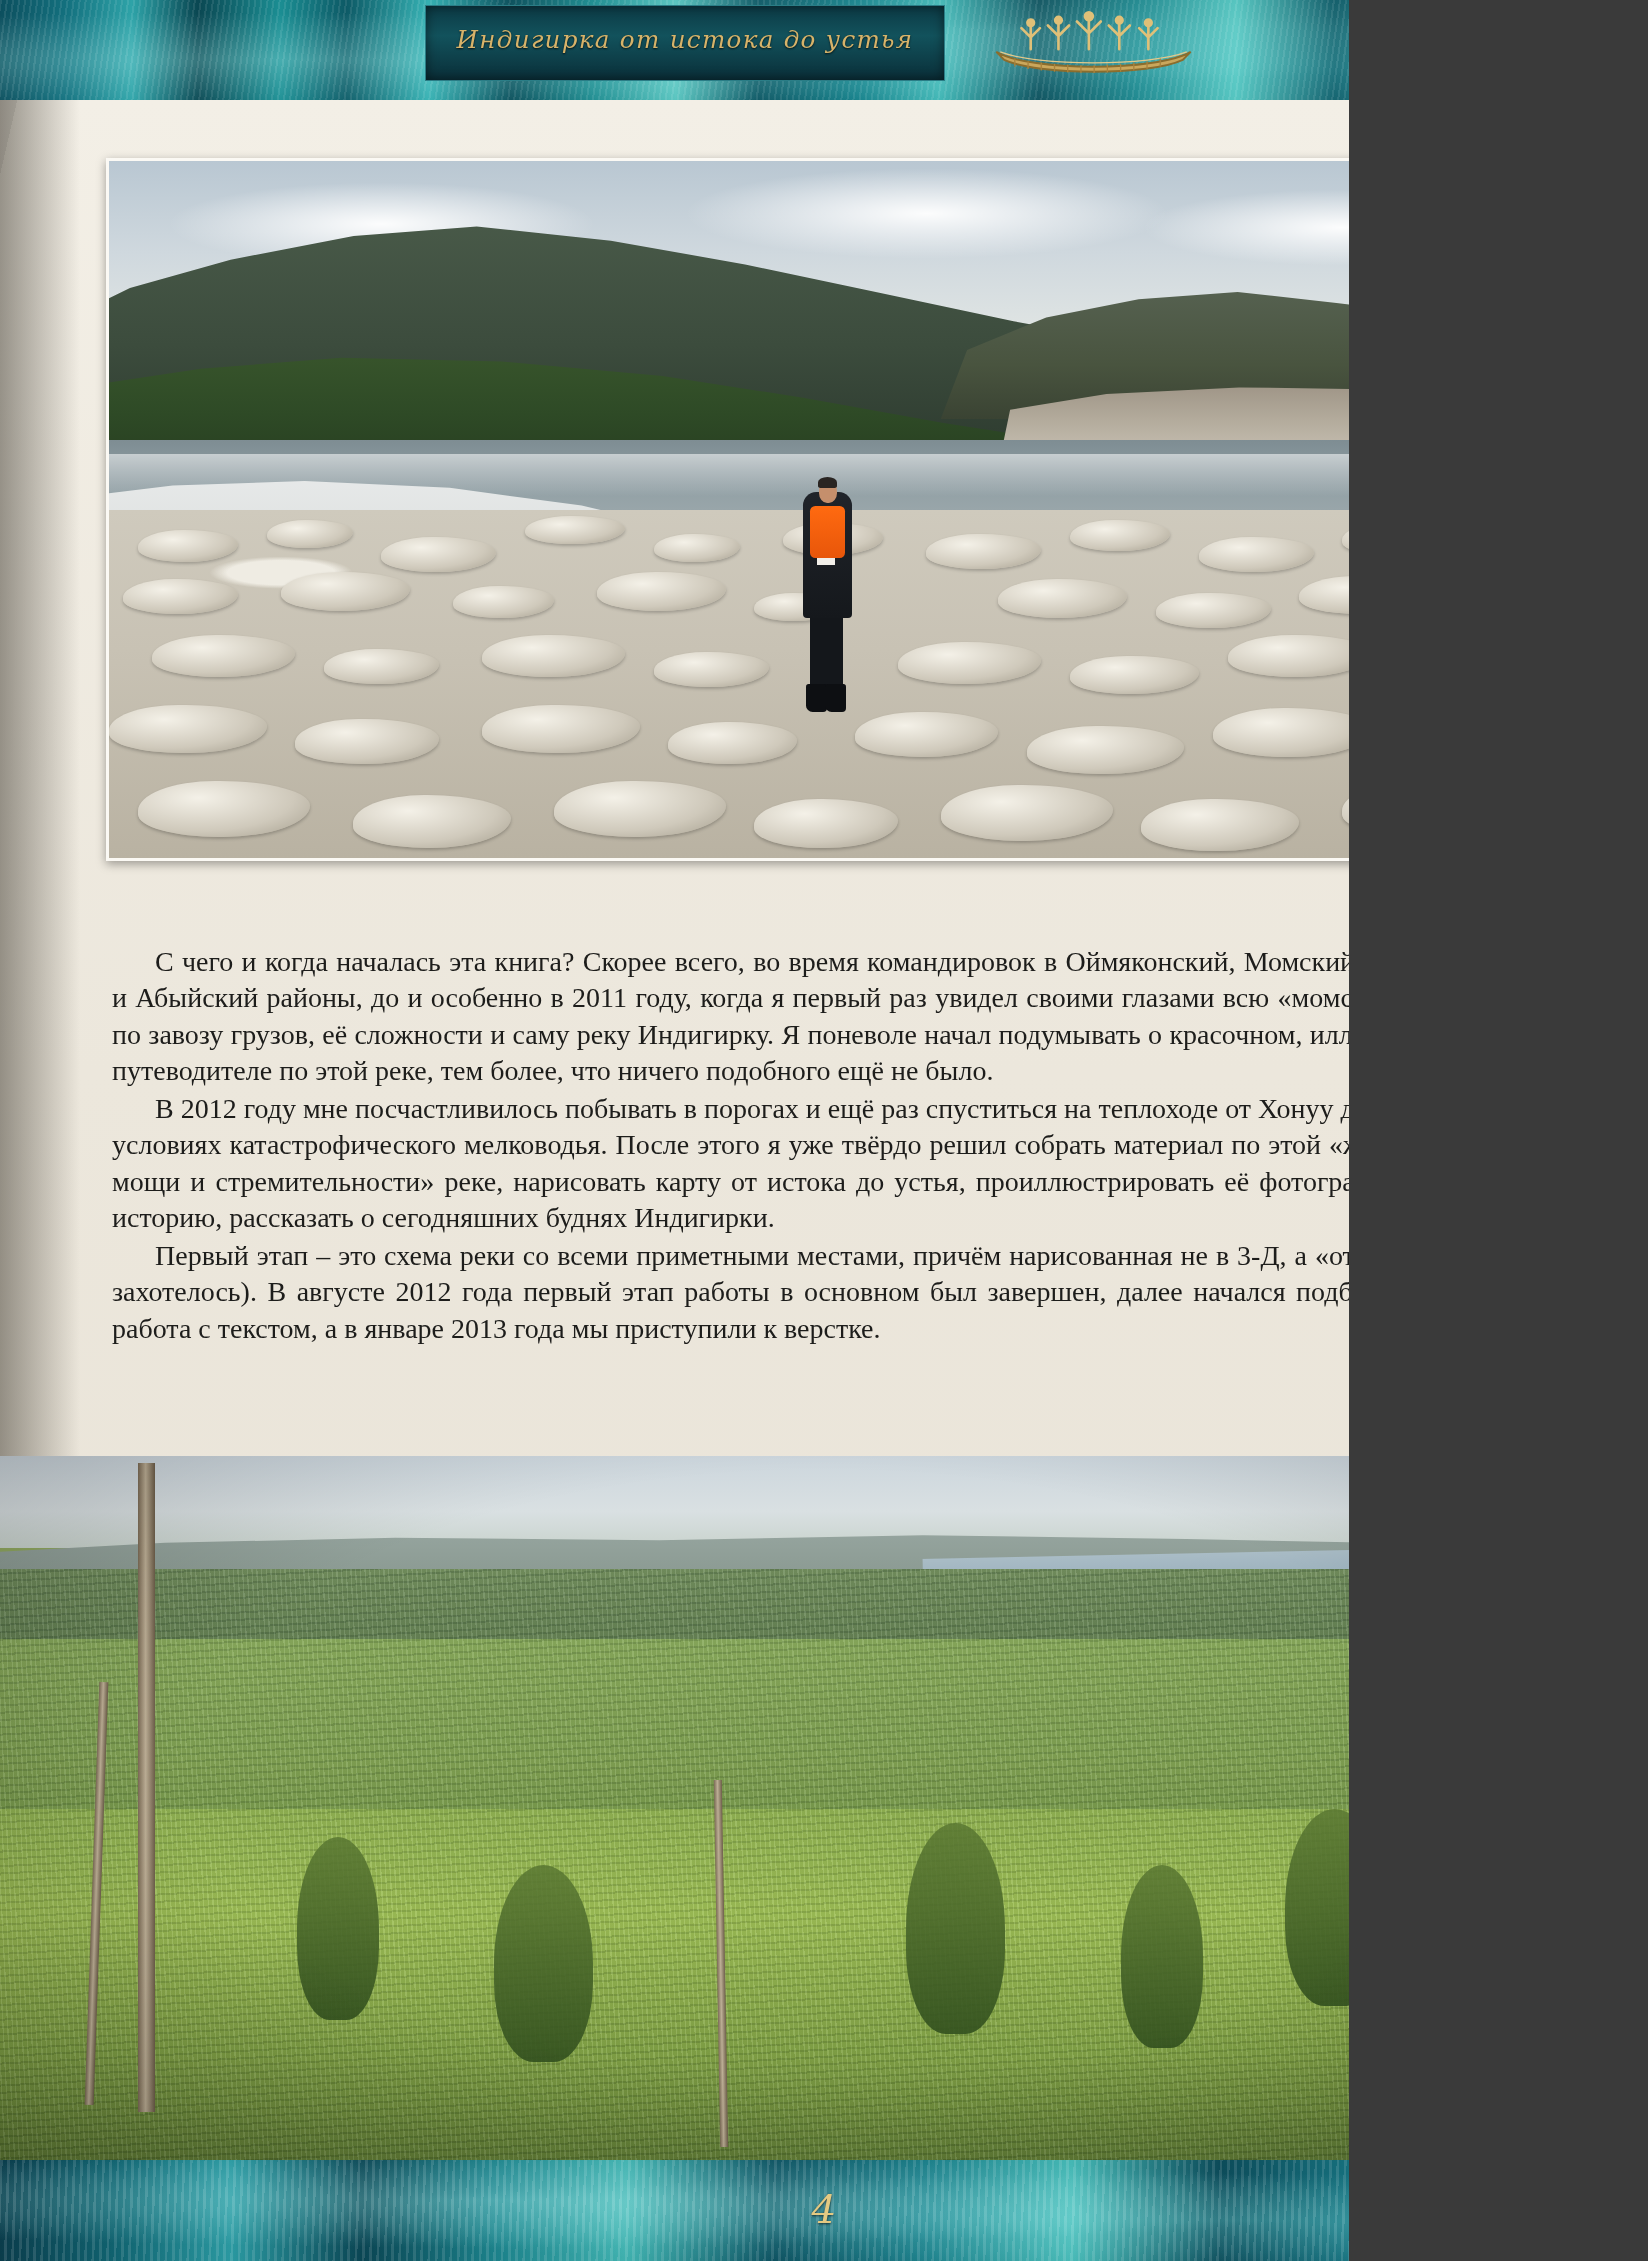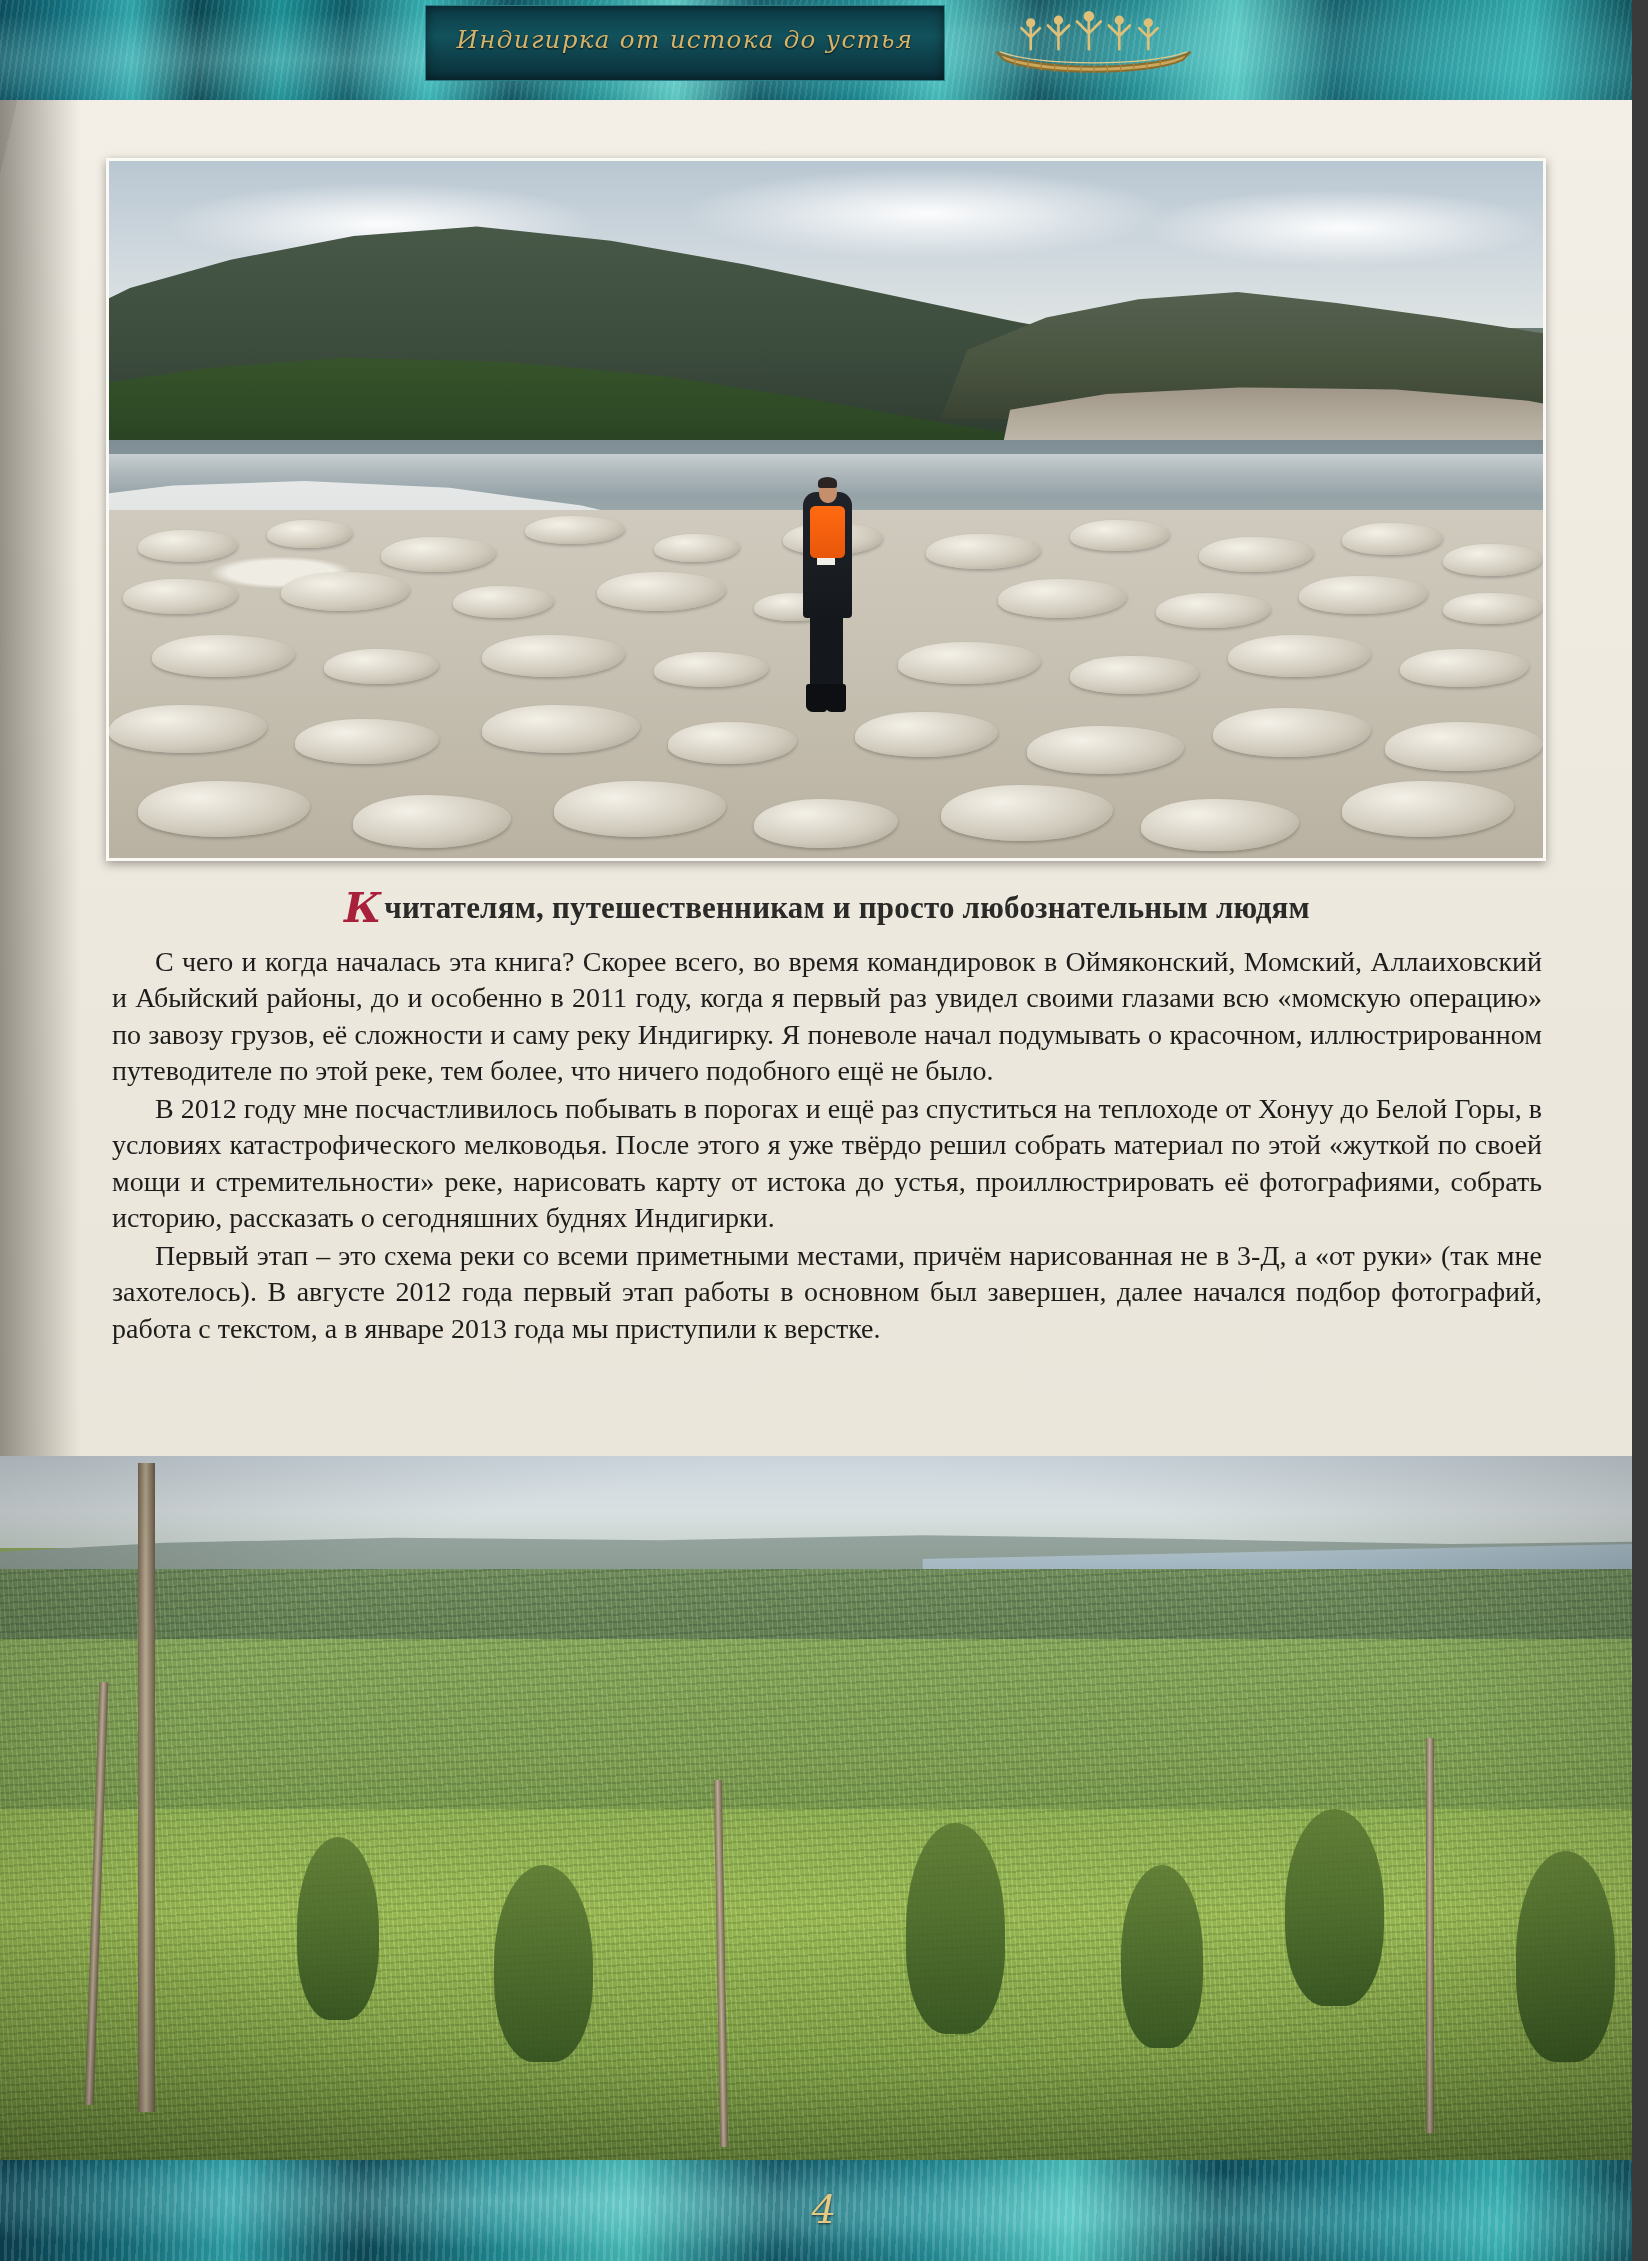"Индигирка от истока до устья" .page { width: 1632px -> 1349px }
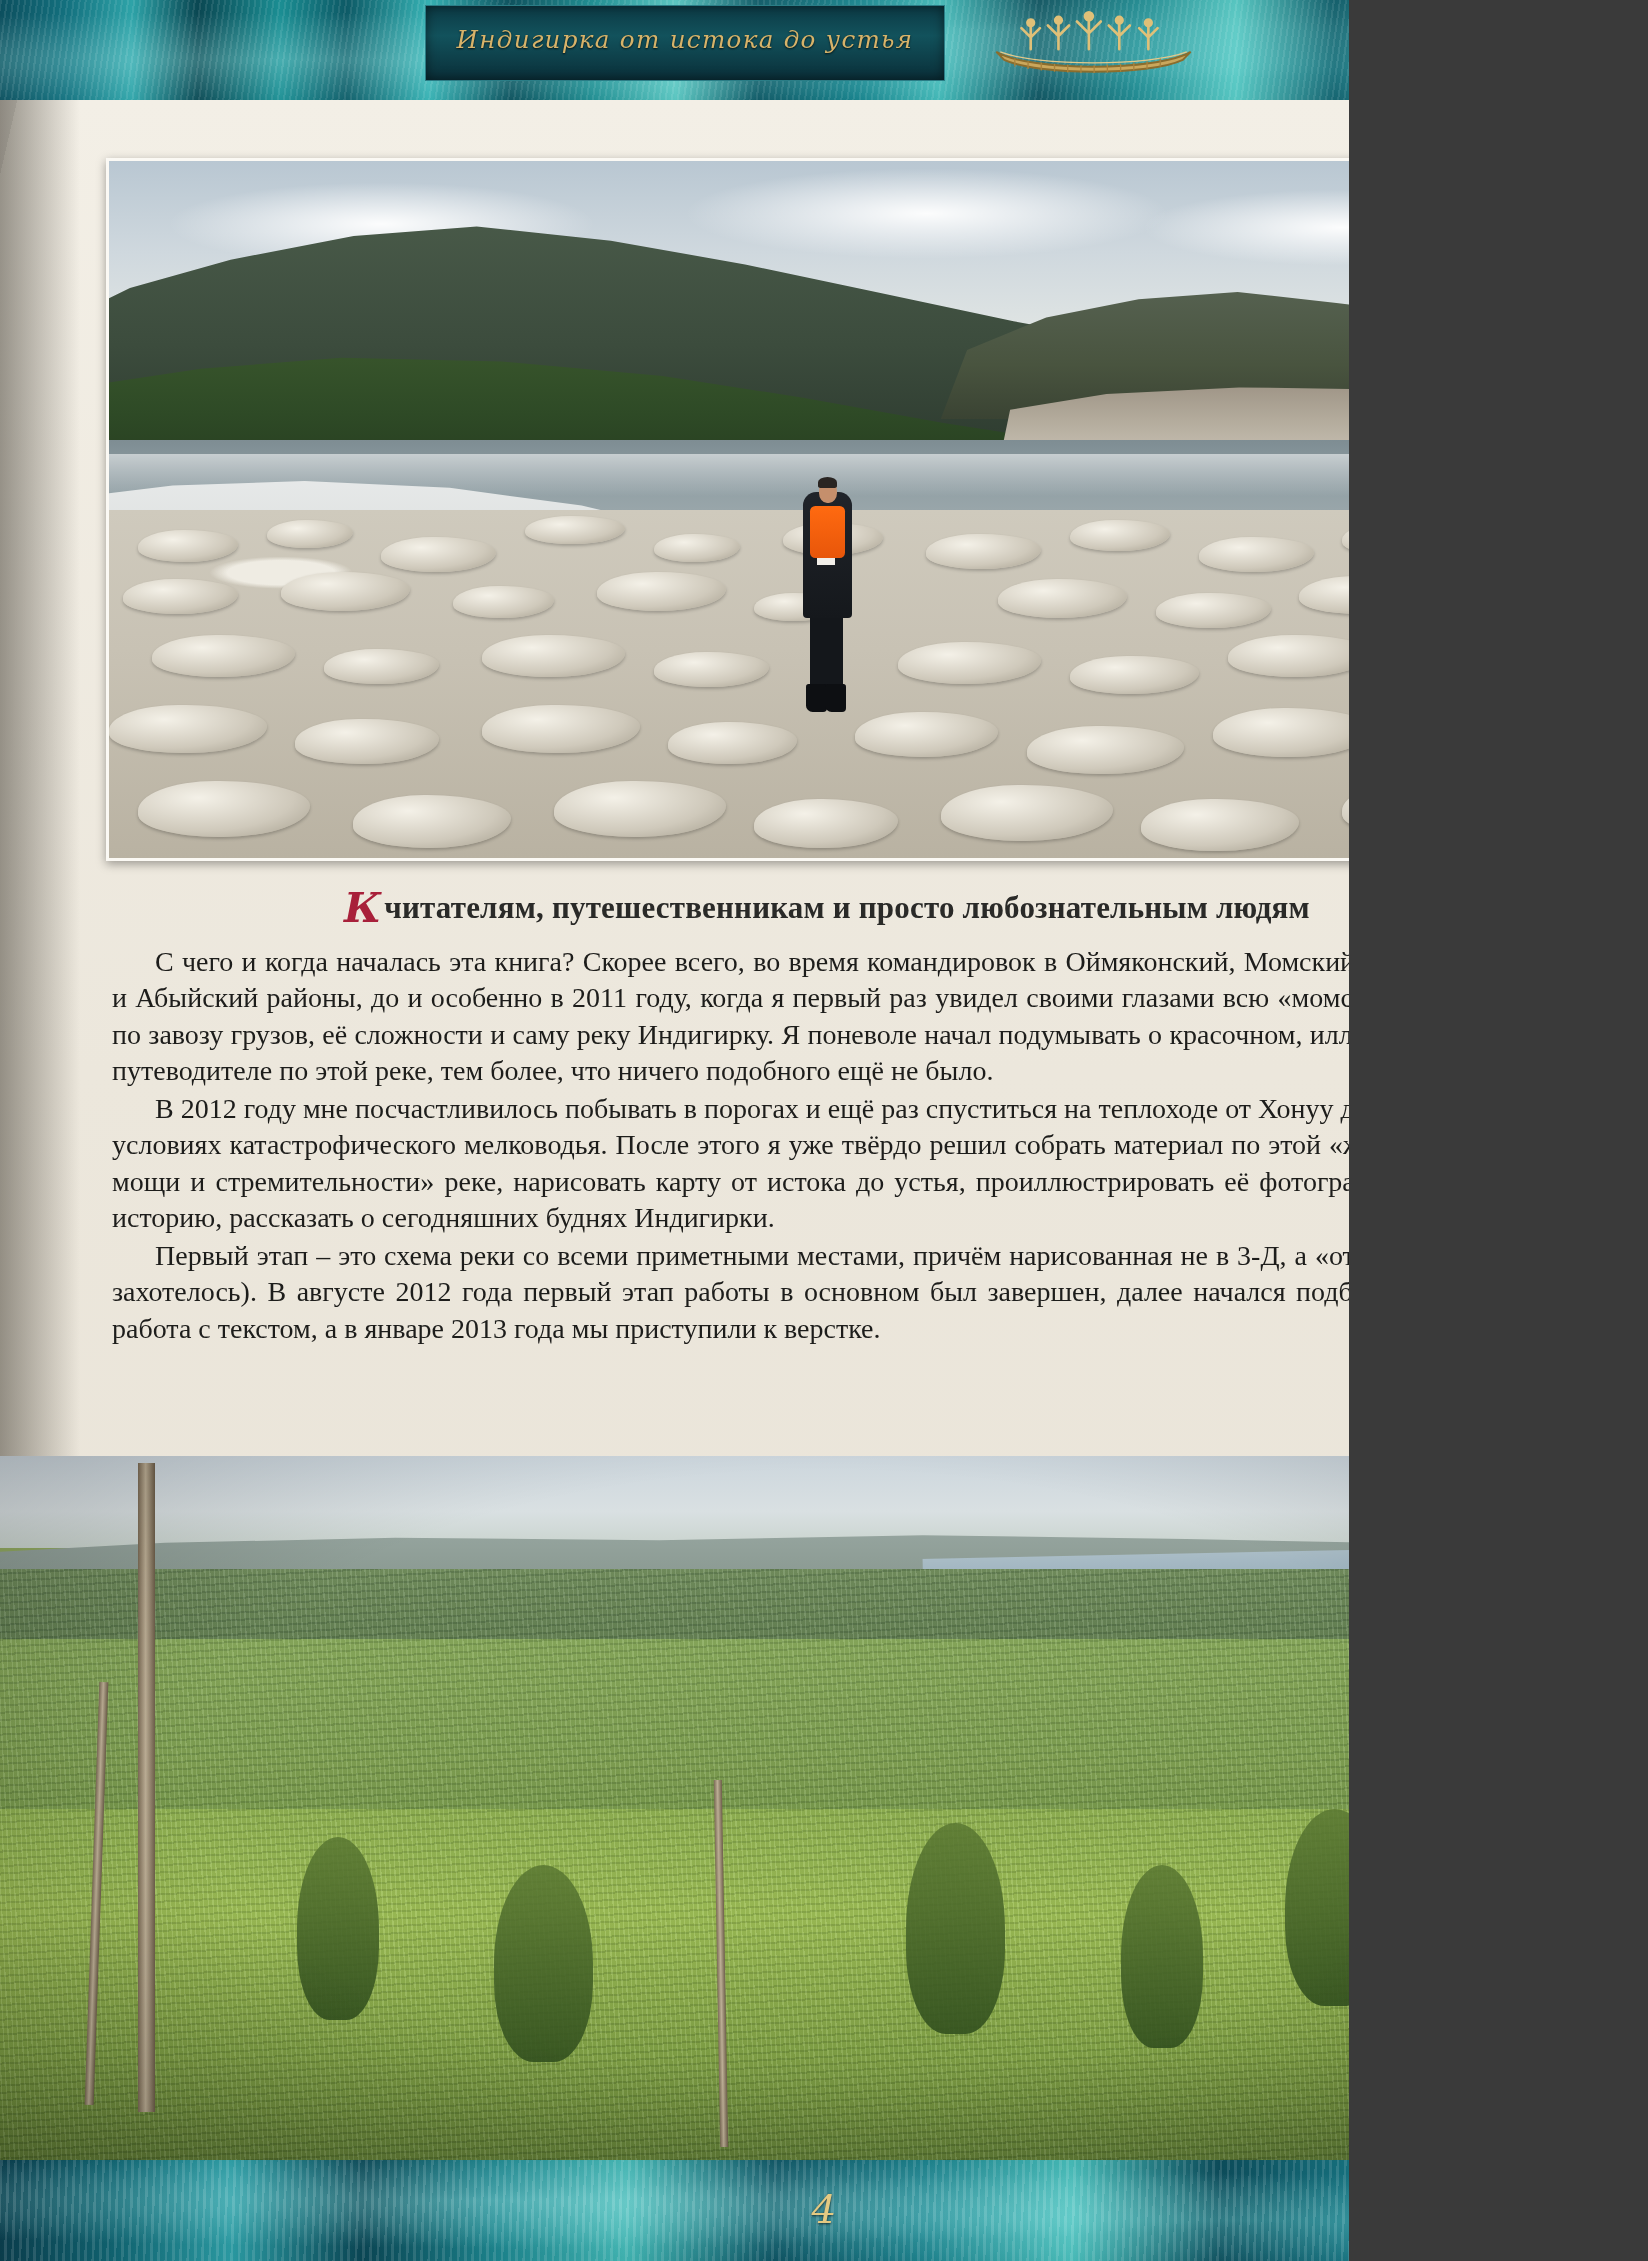"Кчитателям, путешественникам и просто" div.heading { html: <div> <span>К</span><span>читателям, путешественникам и просто любознательным людям</span> </div> -> none }
